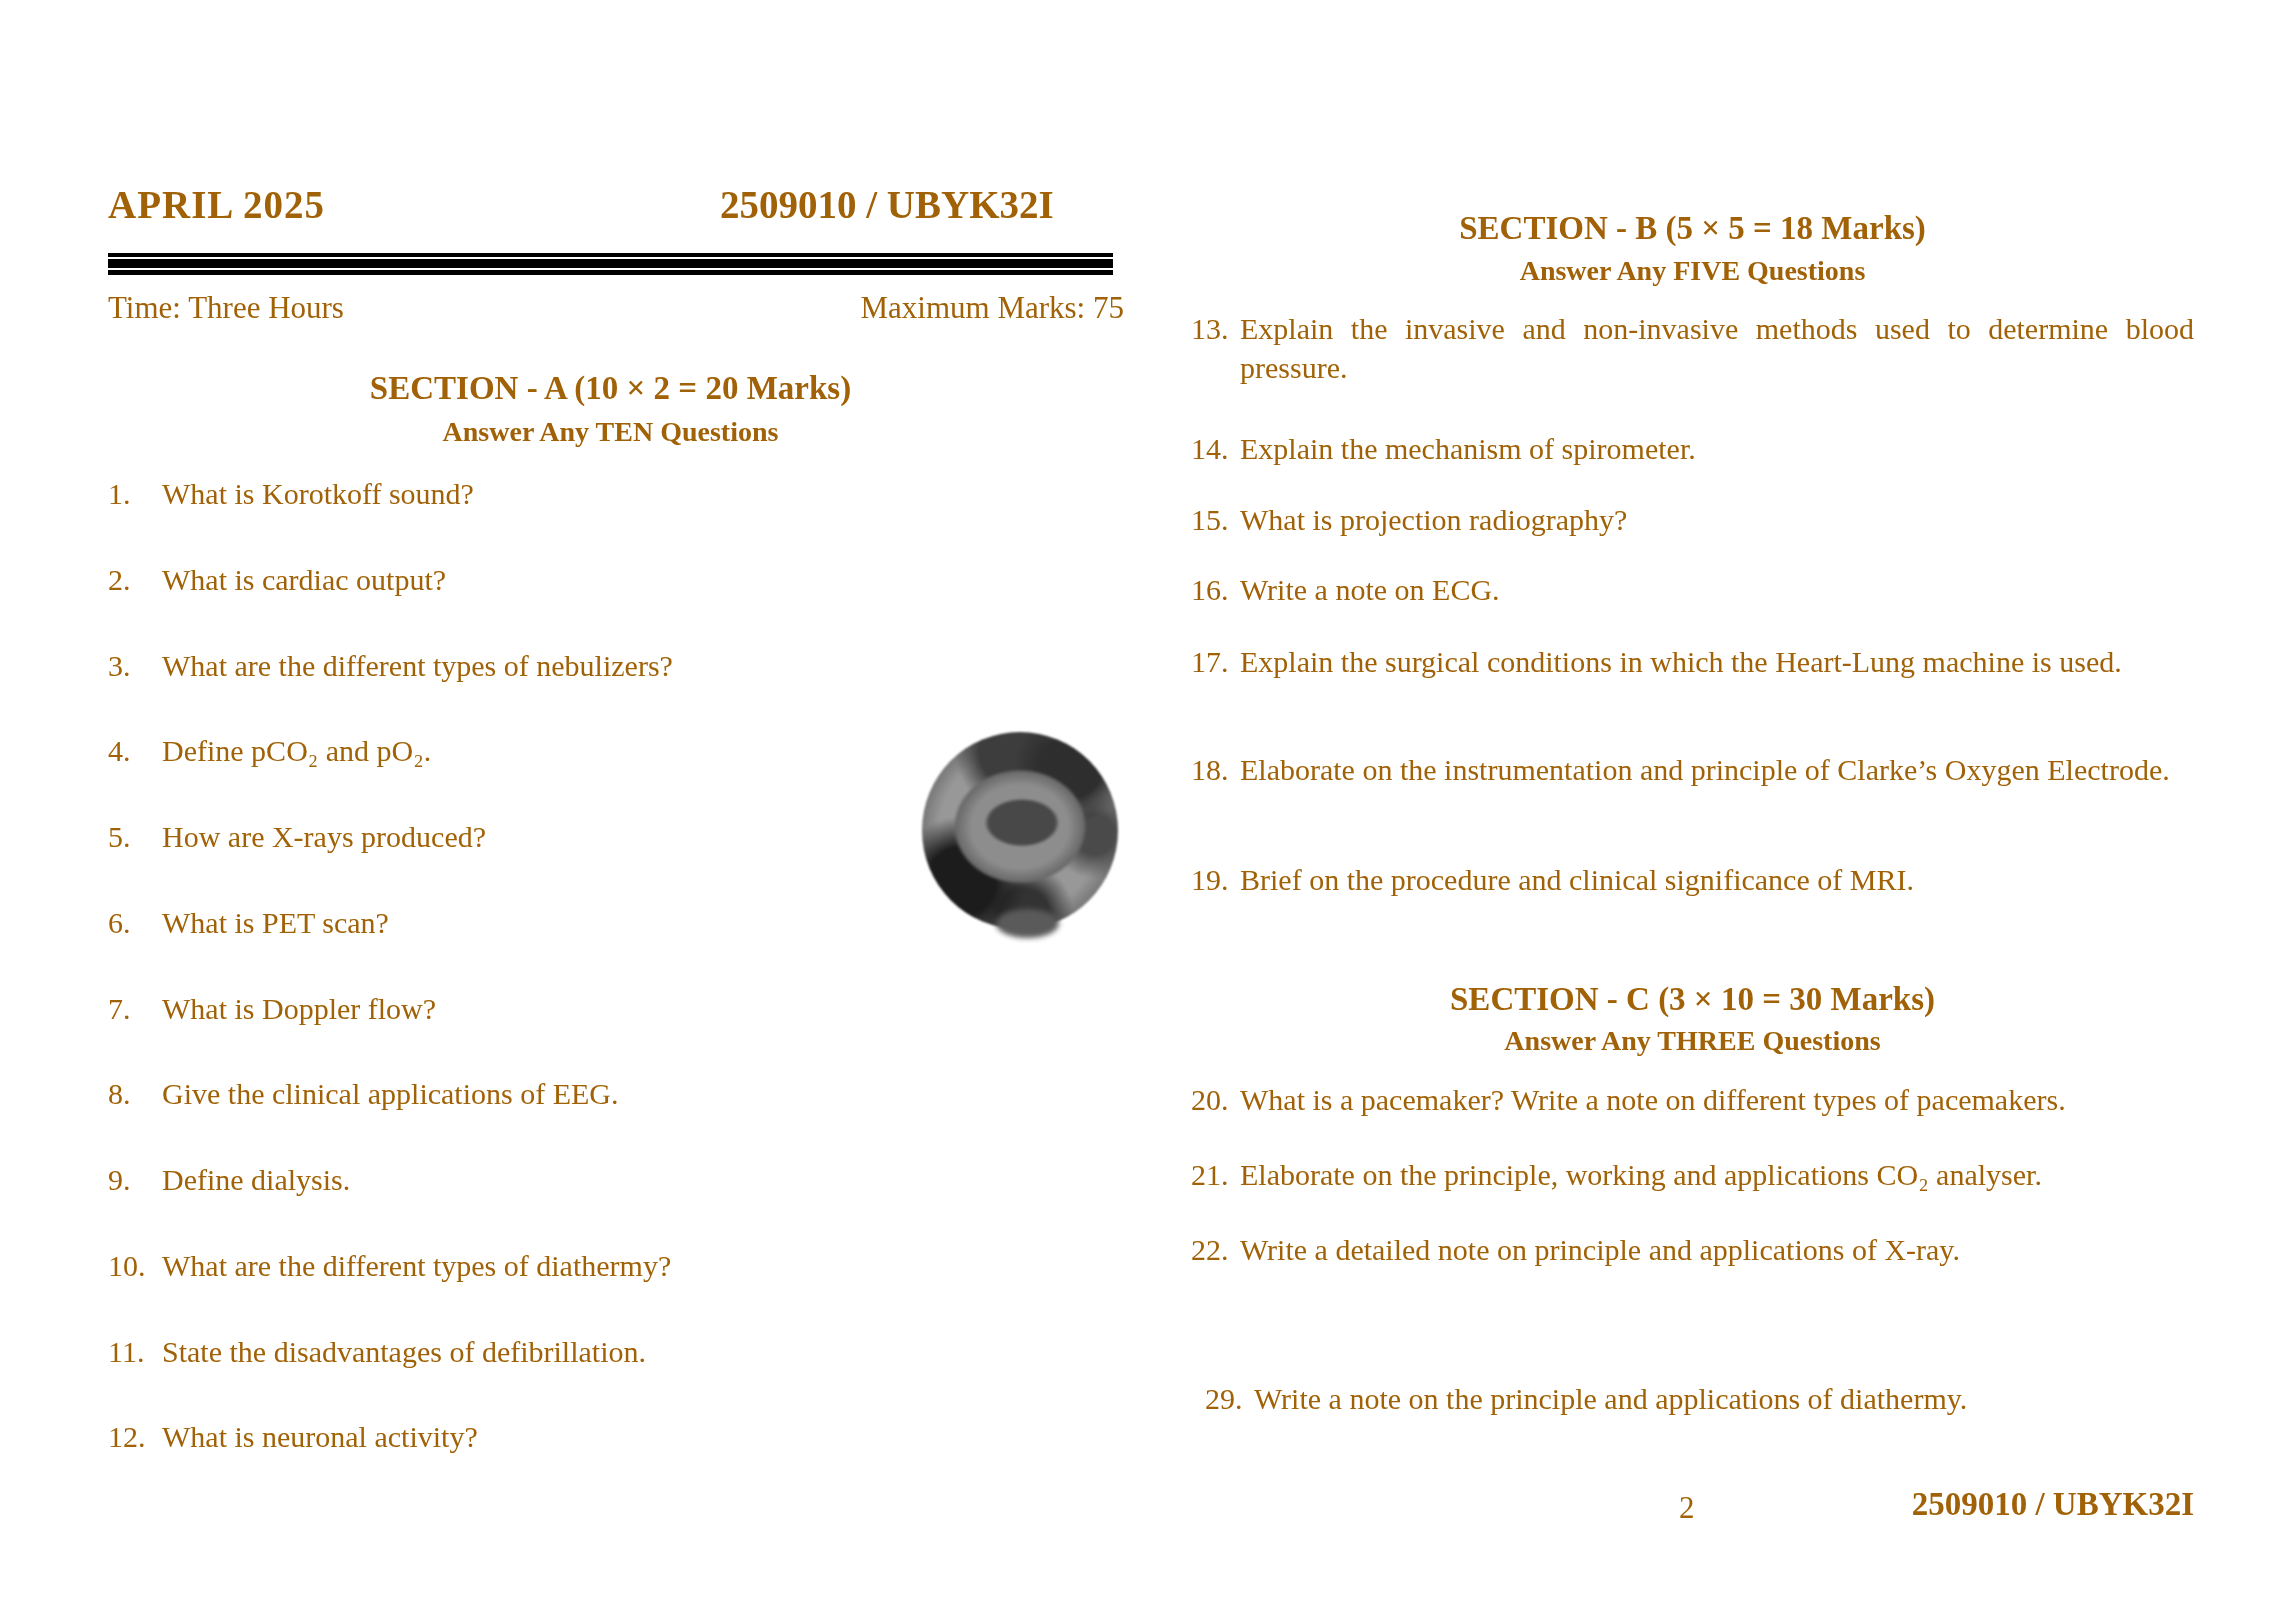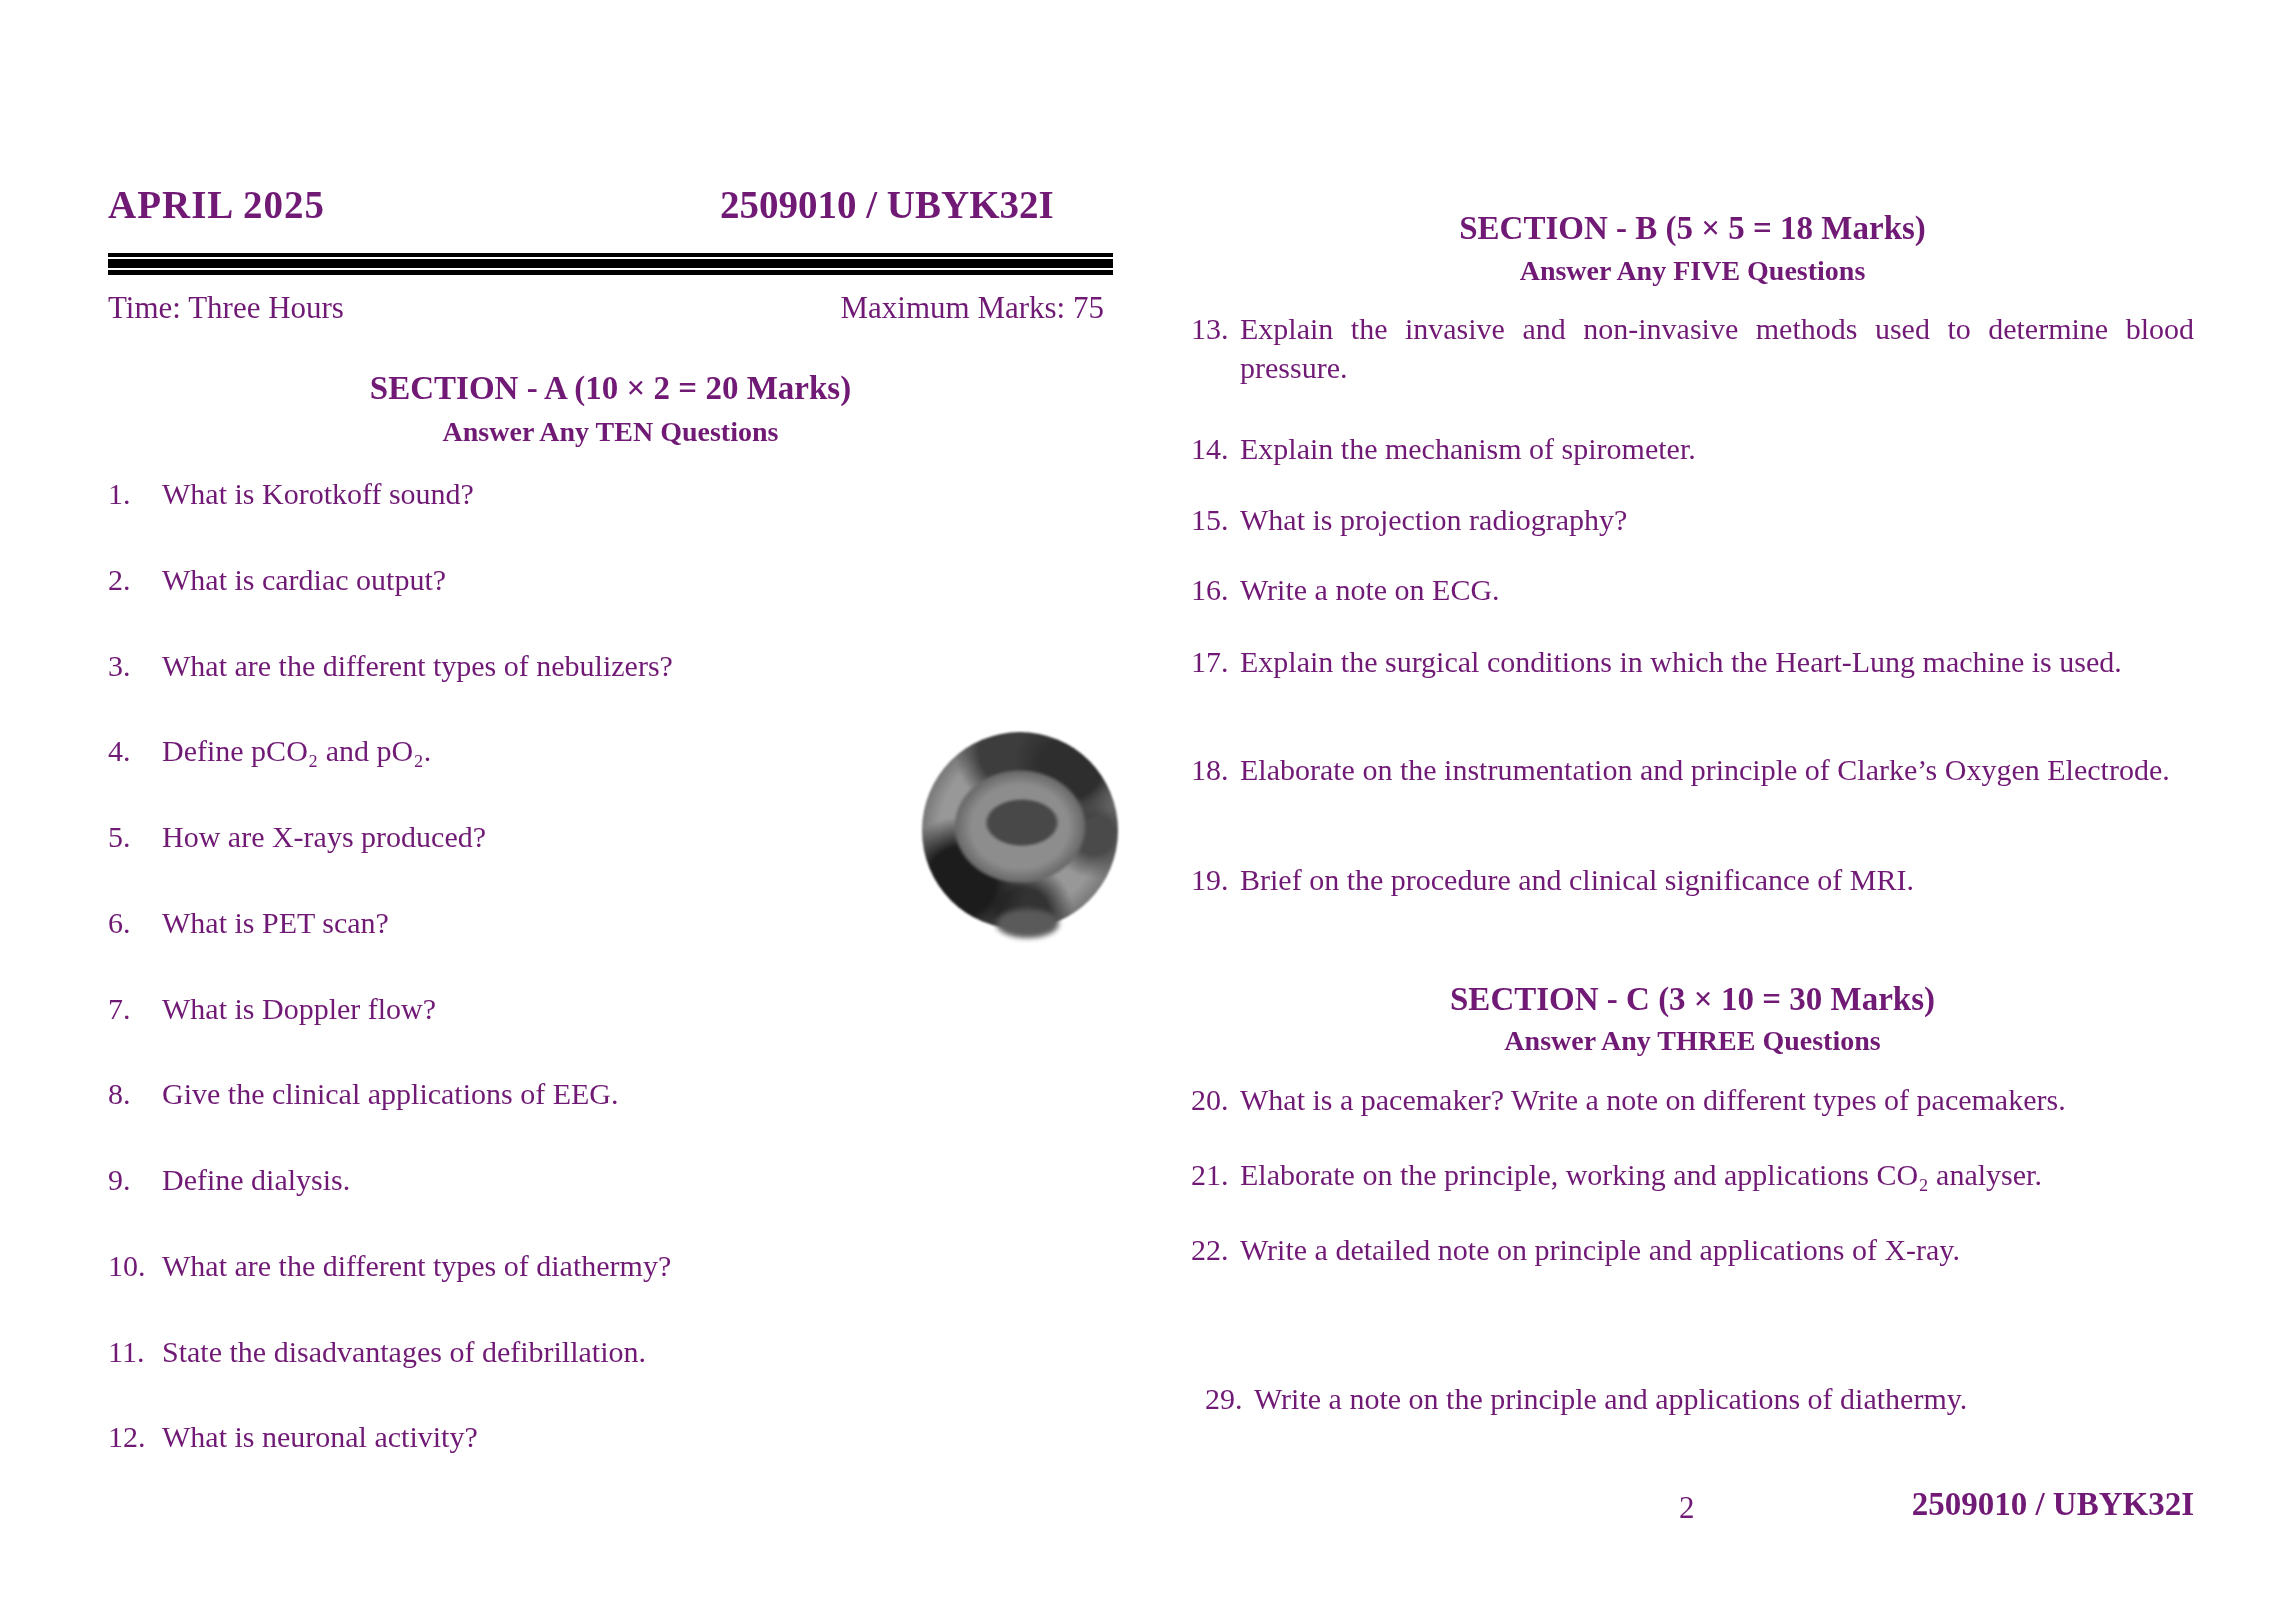"APRIL 2025" .page { color: #701a75 -> #a16207 }
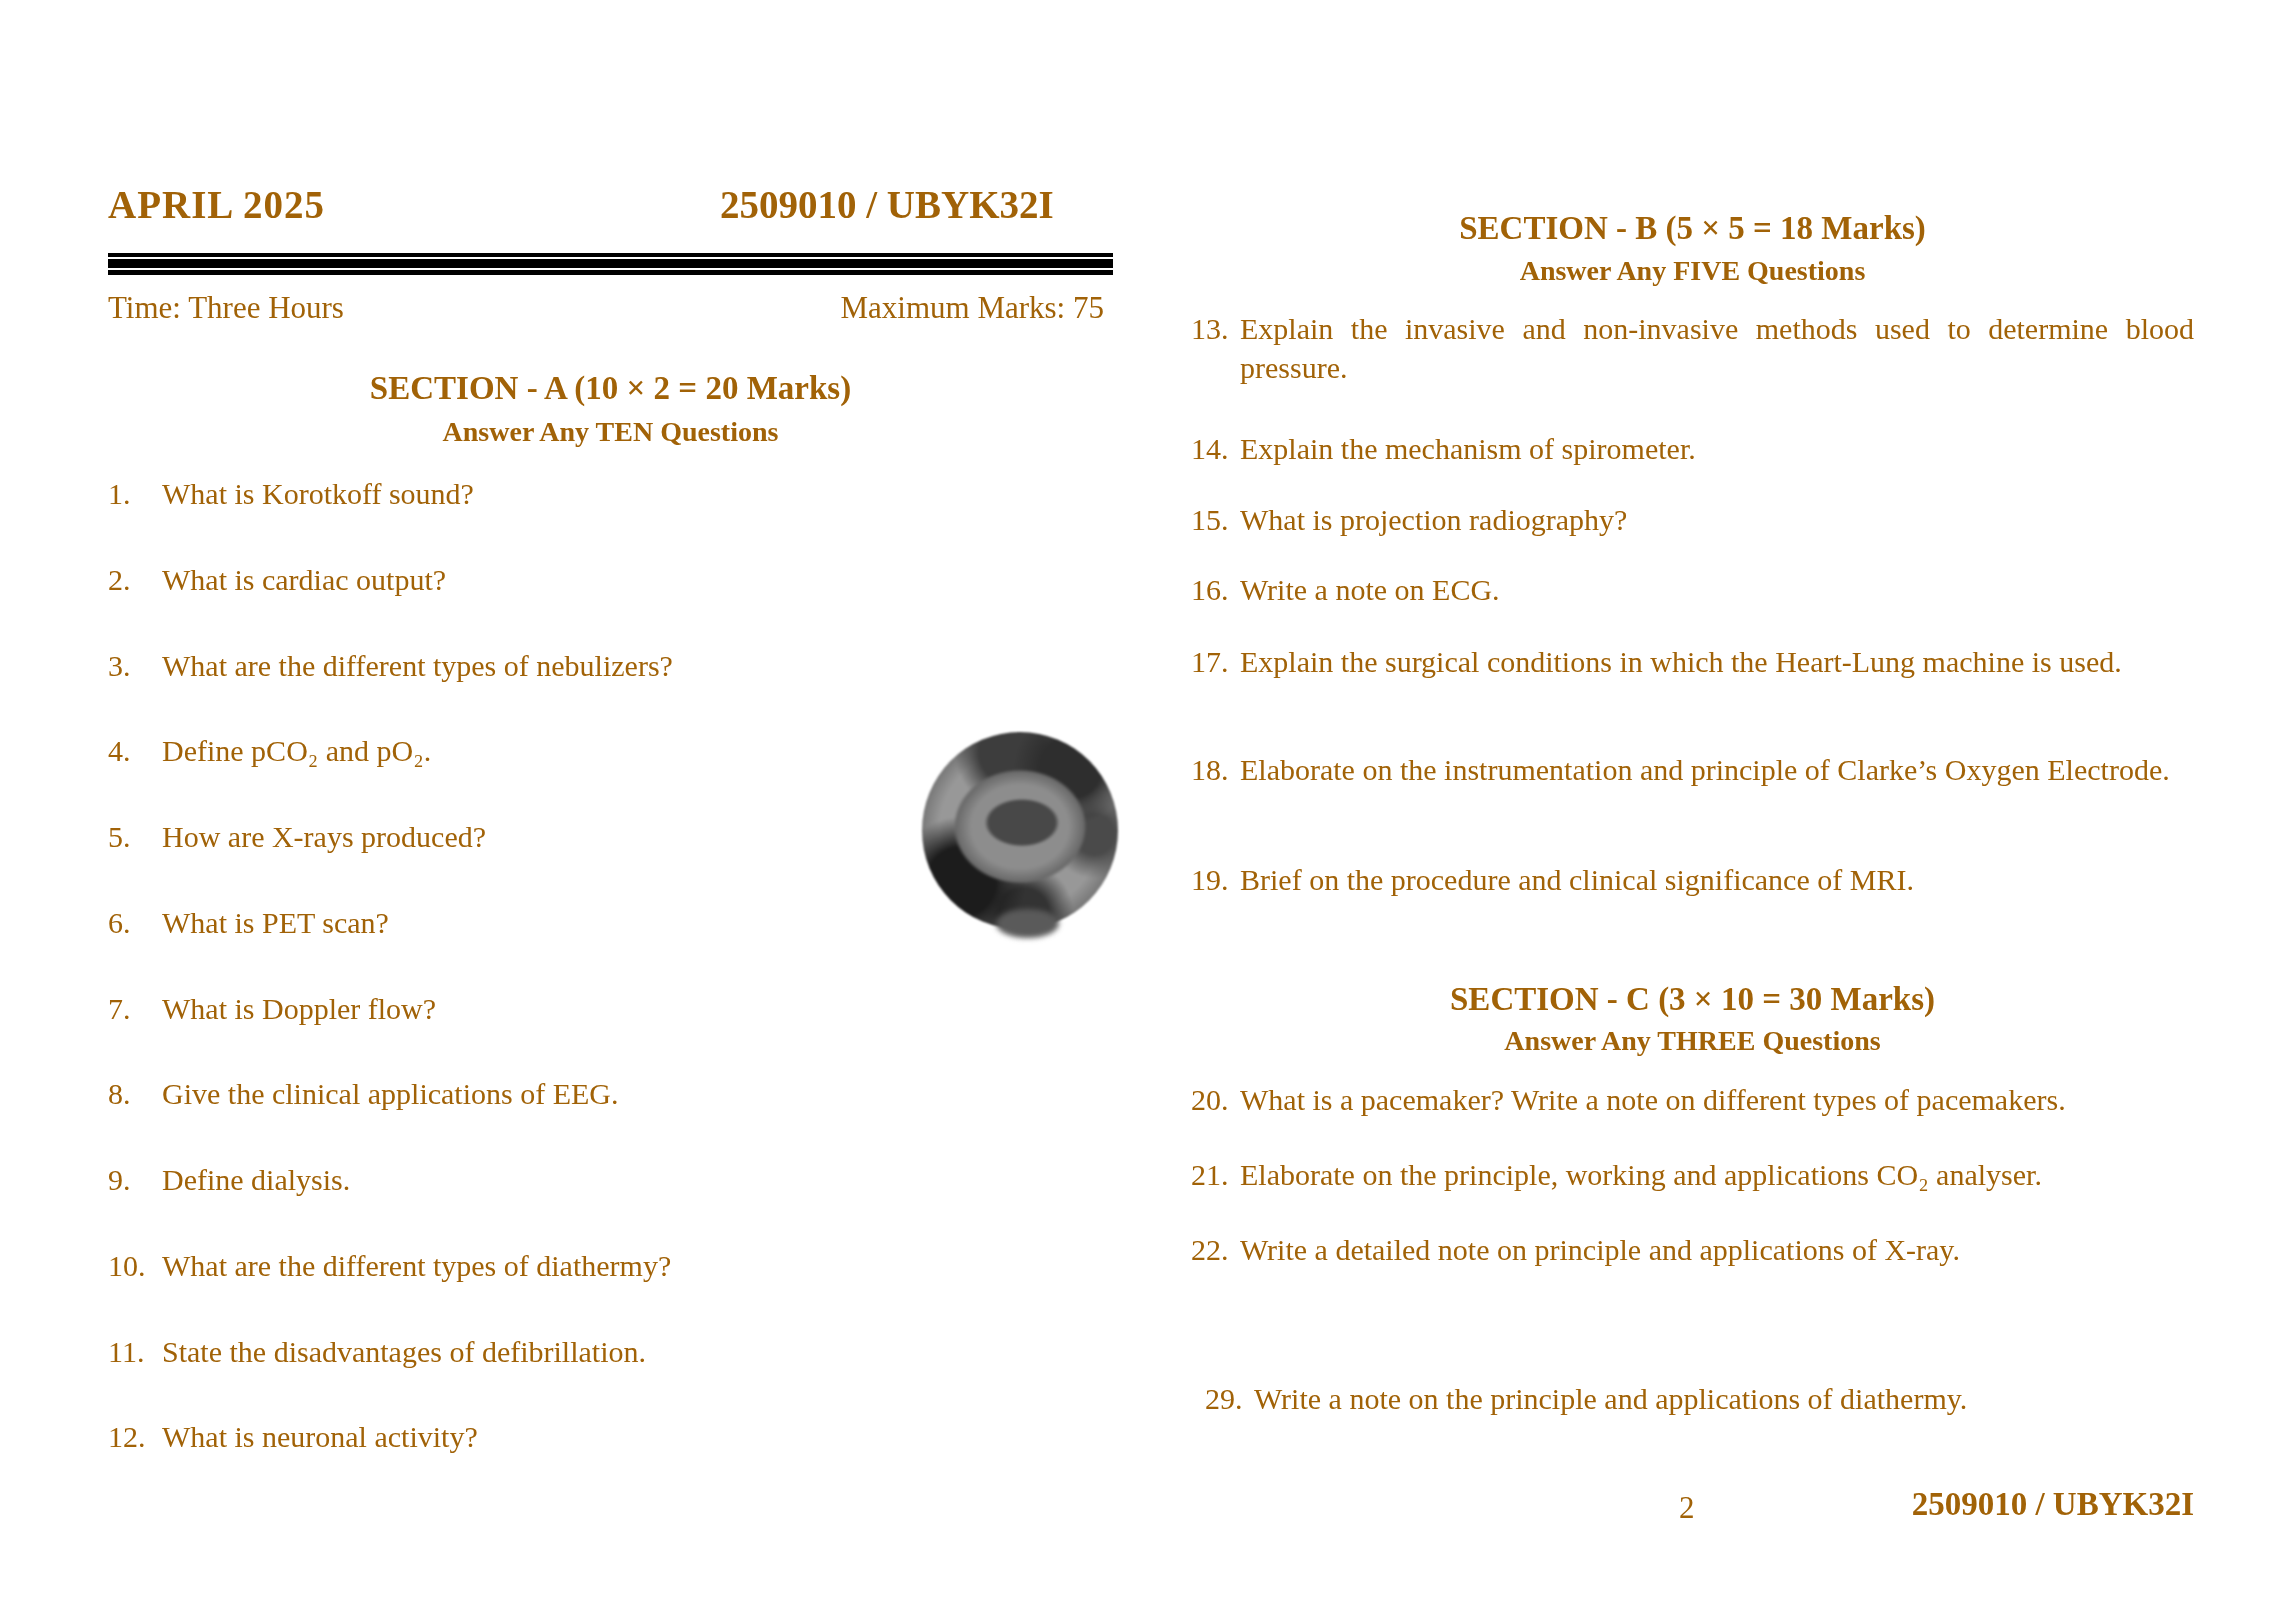"Maximum Marks: 75" .meta-marks { left: 104px -> 124px }
